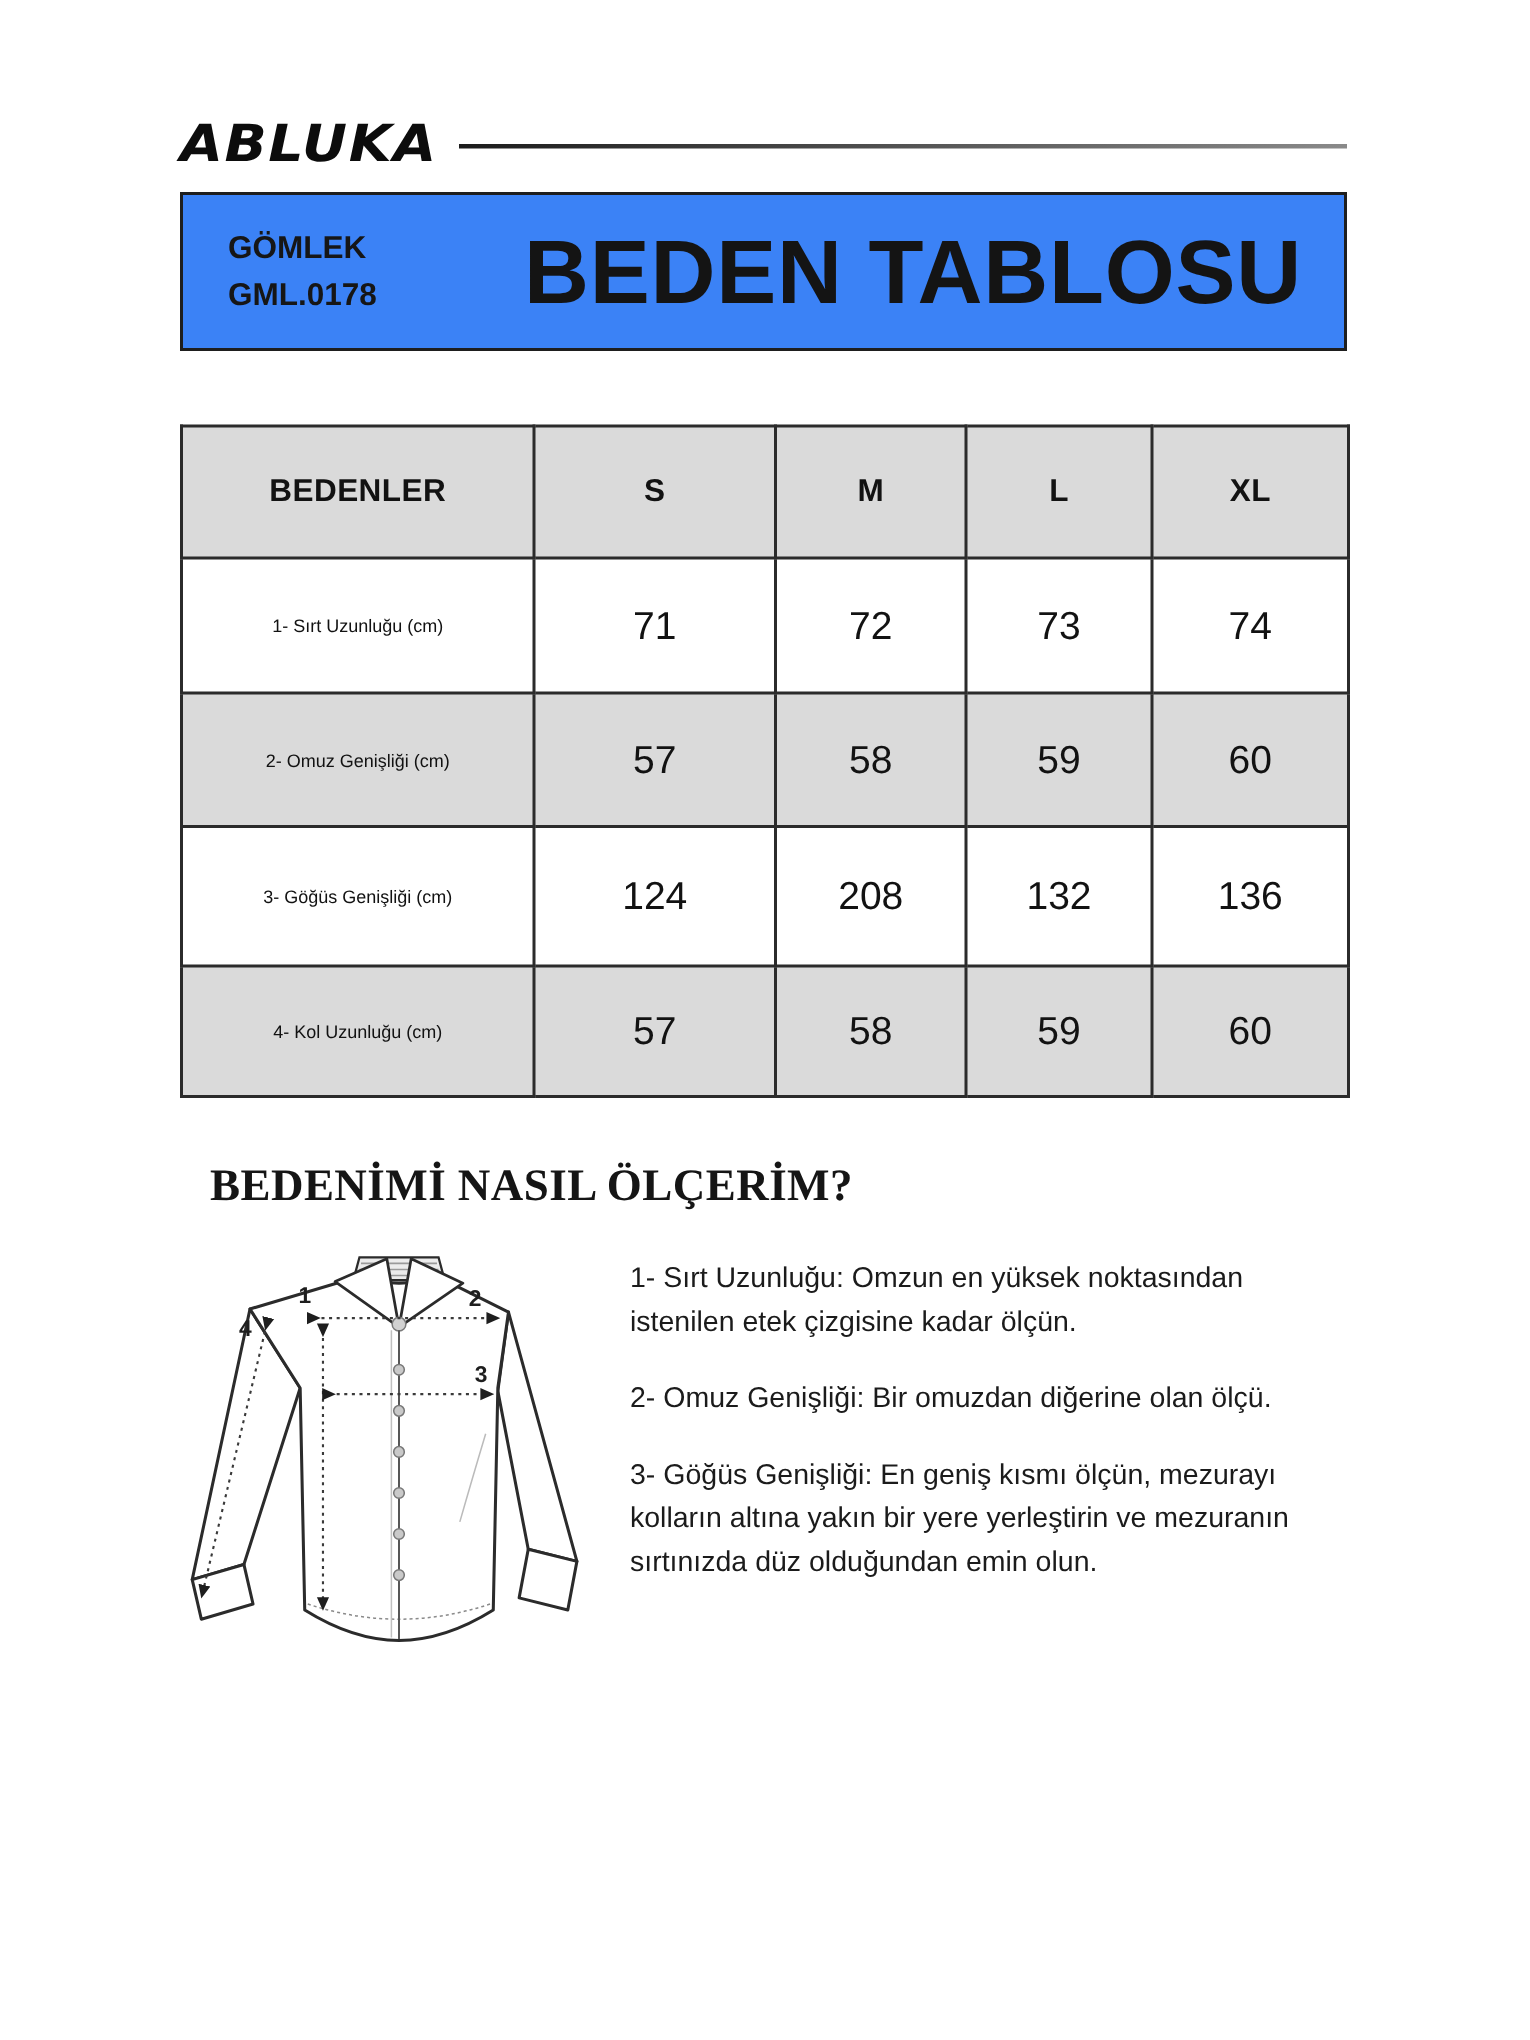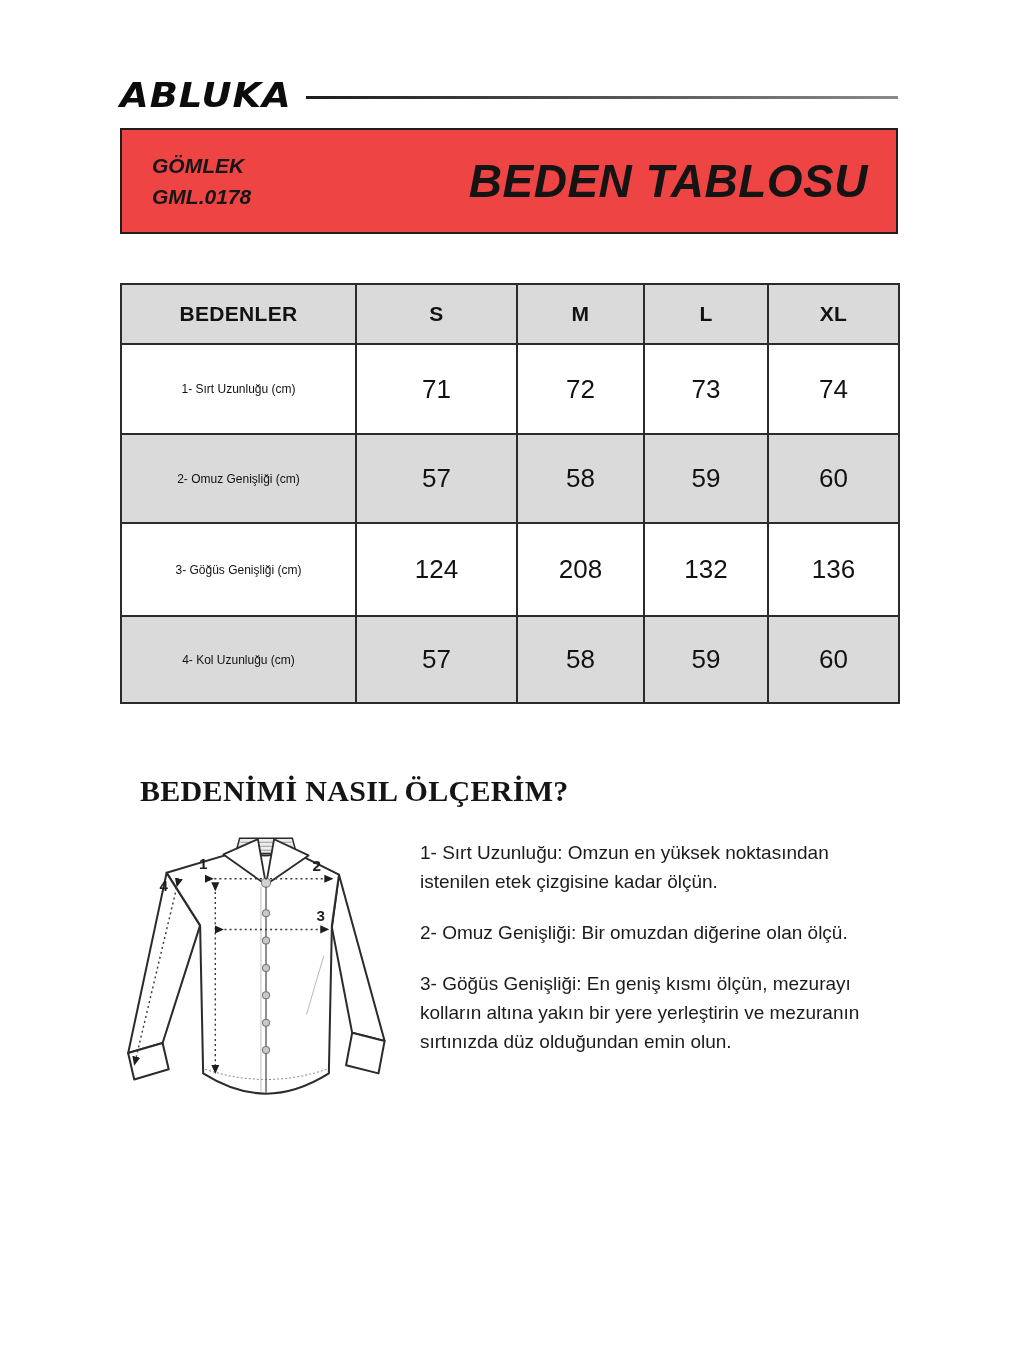"GÖMLEK" .title-box { background: #ef4444 -> #3b82f6; font-style: italic -> none }
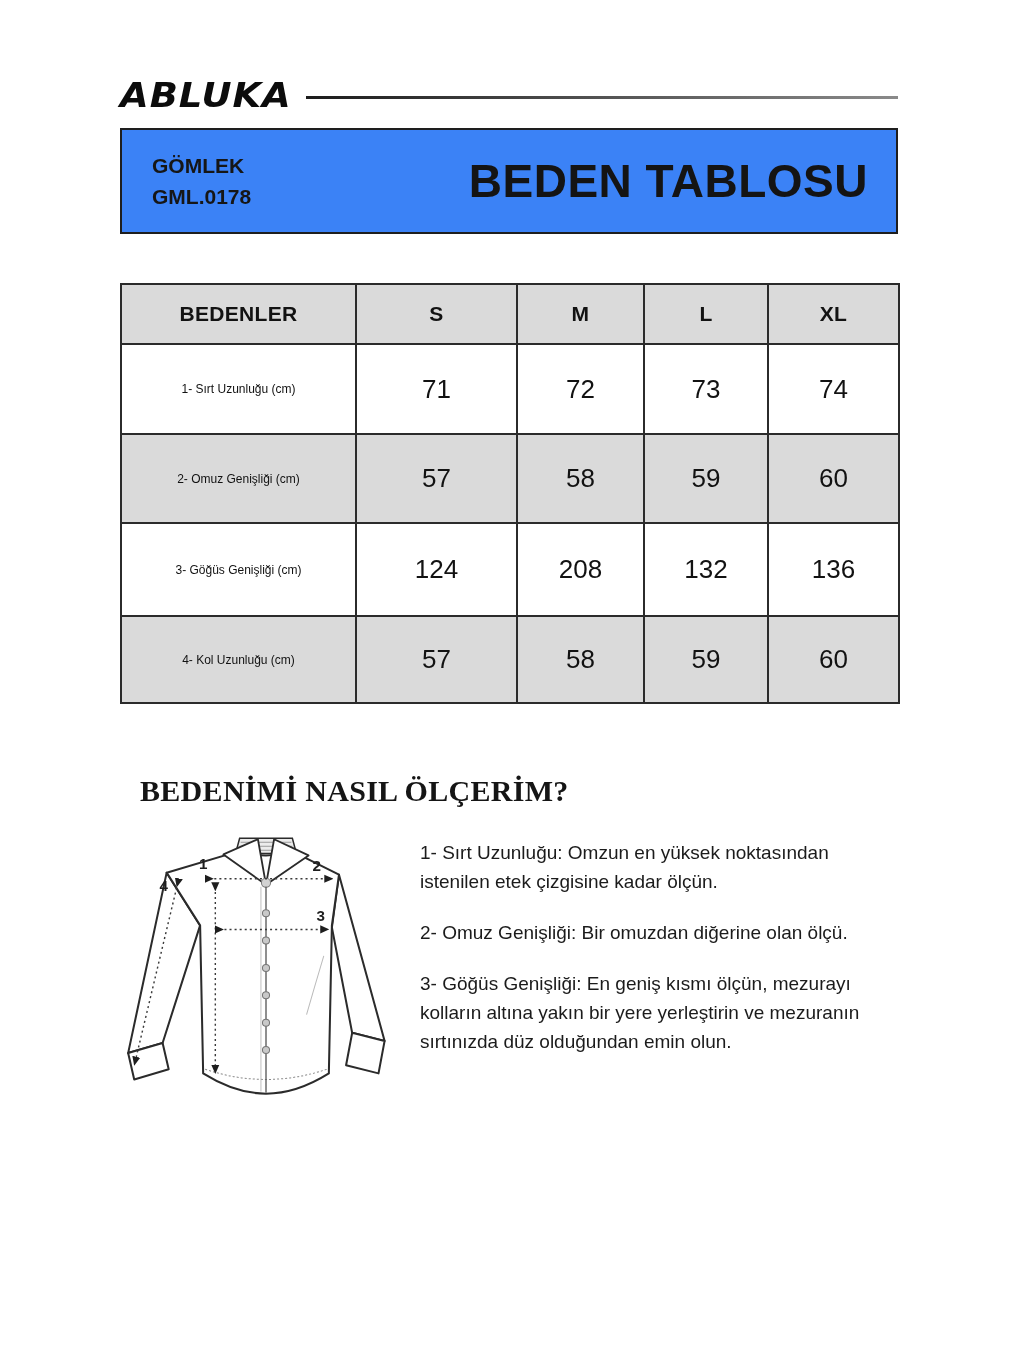"BEDEN TABLOSU" .page-title { font-size: 46px -> 60px }
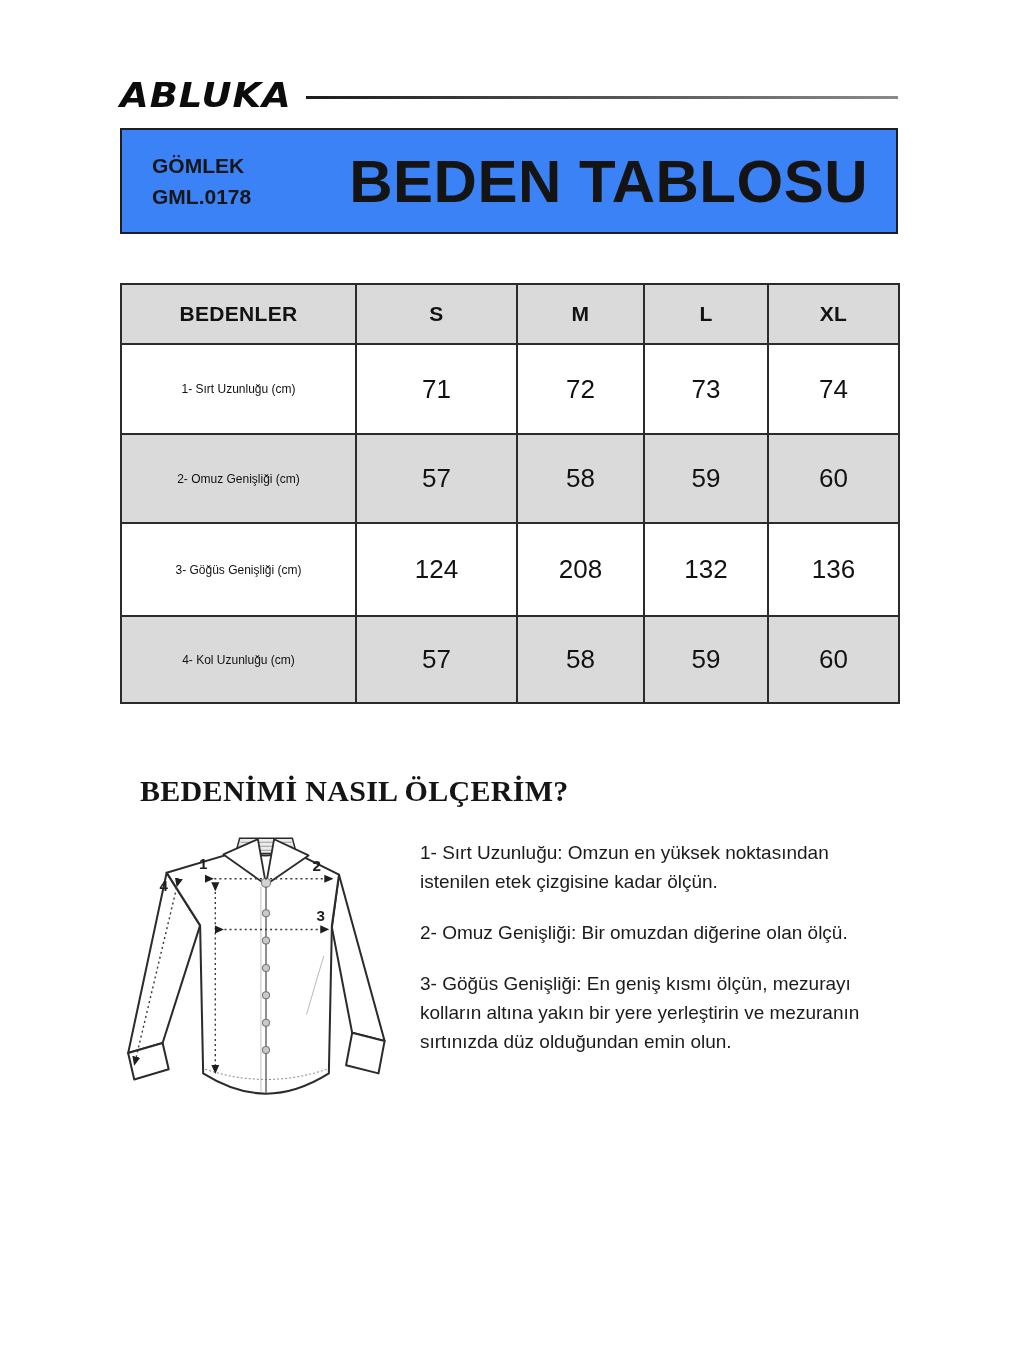"BEDENLER" tr.h-header { height: 60px -> 88px }
